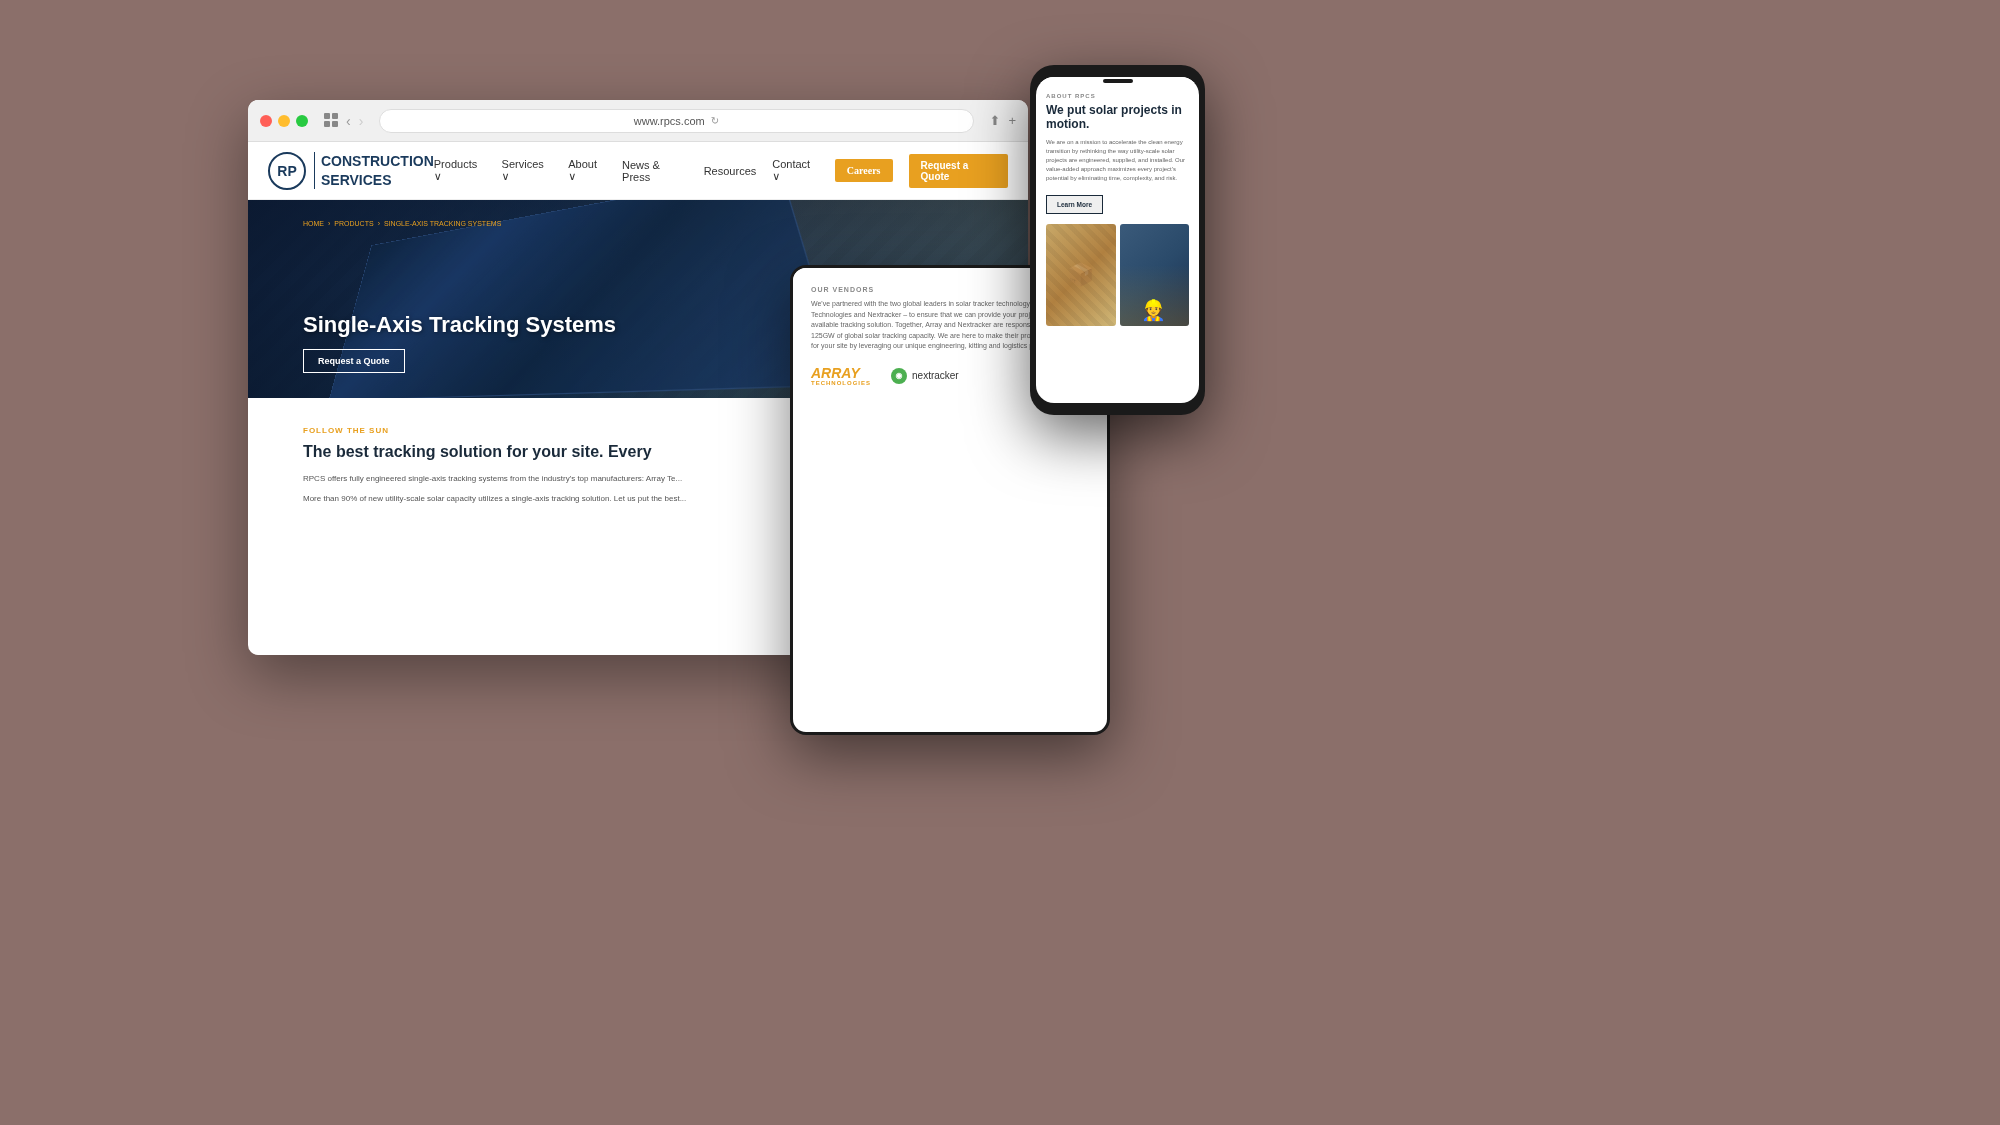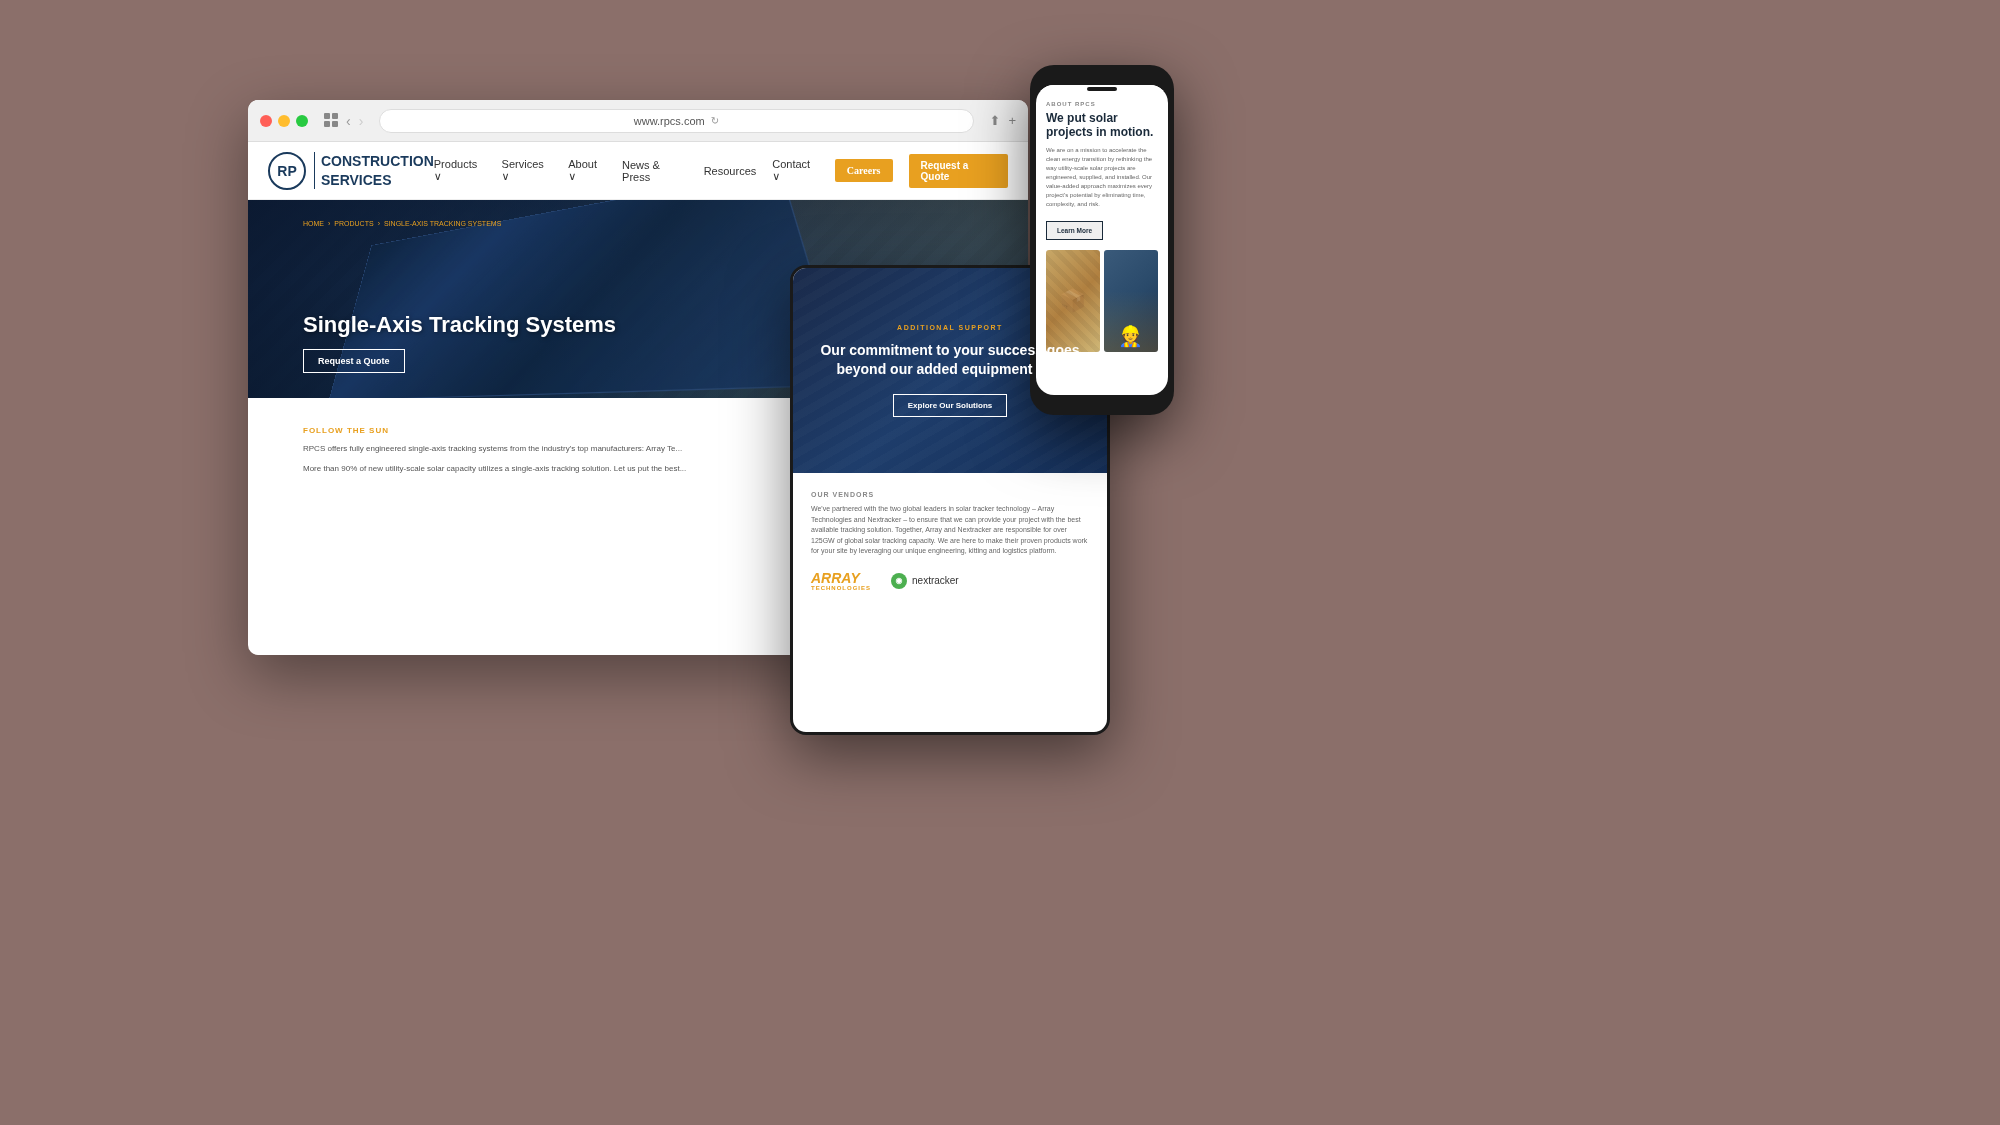"We put solar projects in" .phone-mockup { padding: 20px 6px -> 12px 6px; width: 144px -> 175px }
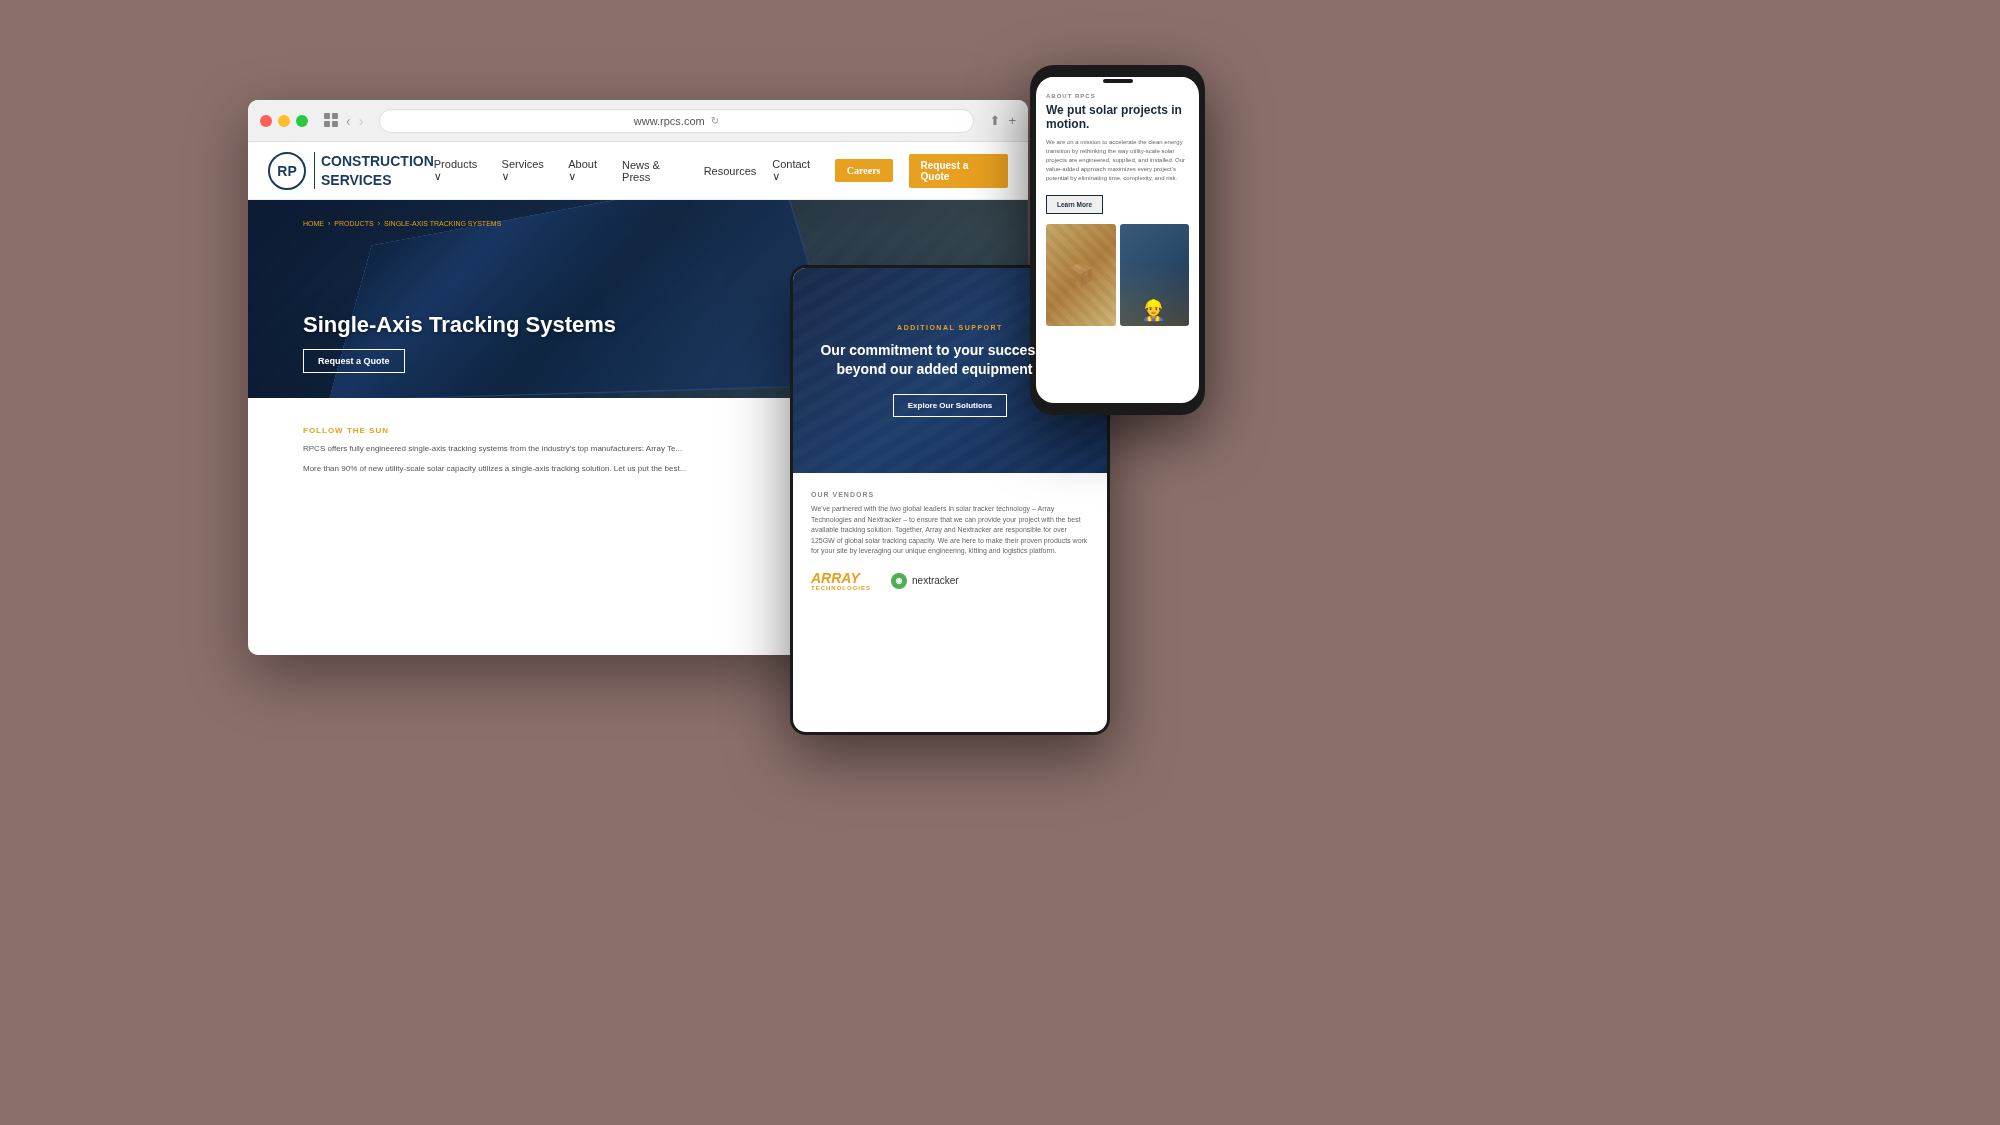"Our commitment to your success" div.tablet-hero { html: <div> <div></div> <div>ADDITIONAL SUPPORT</div> <h2>Our commitment to your success goes beyond our added equipment sa...</h2> <button>Explore Our Solutions</button> </div> -> none }
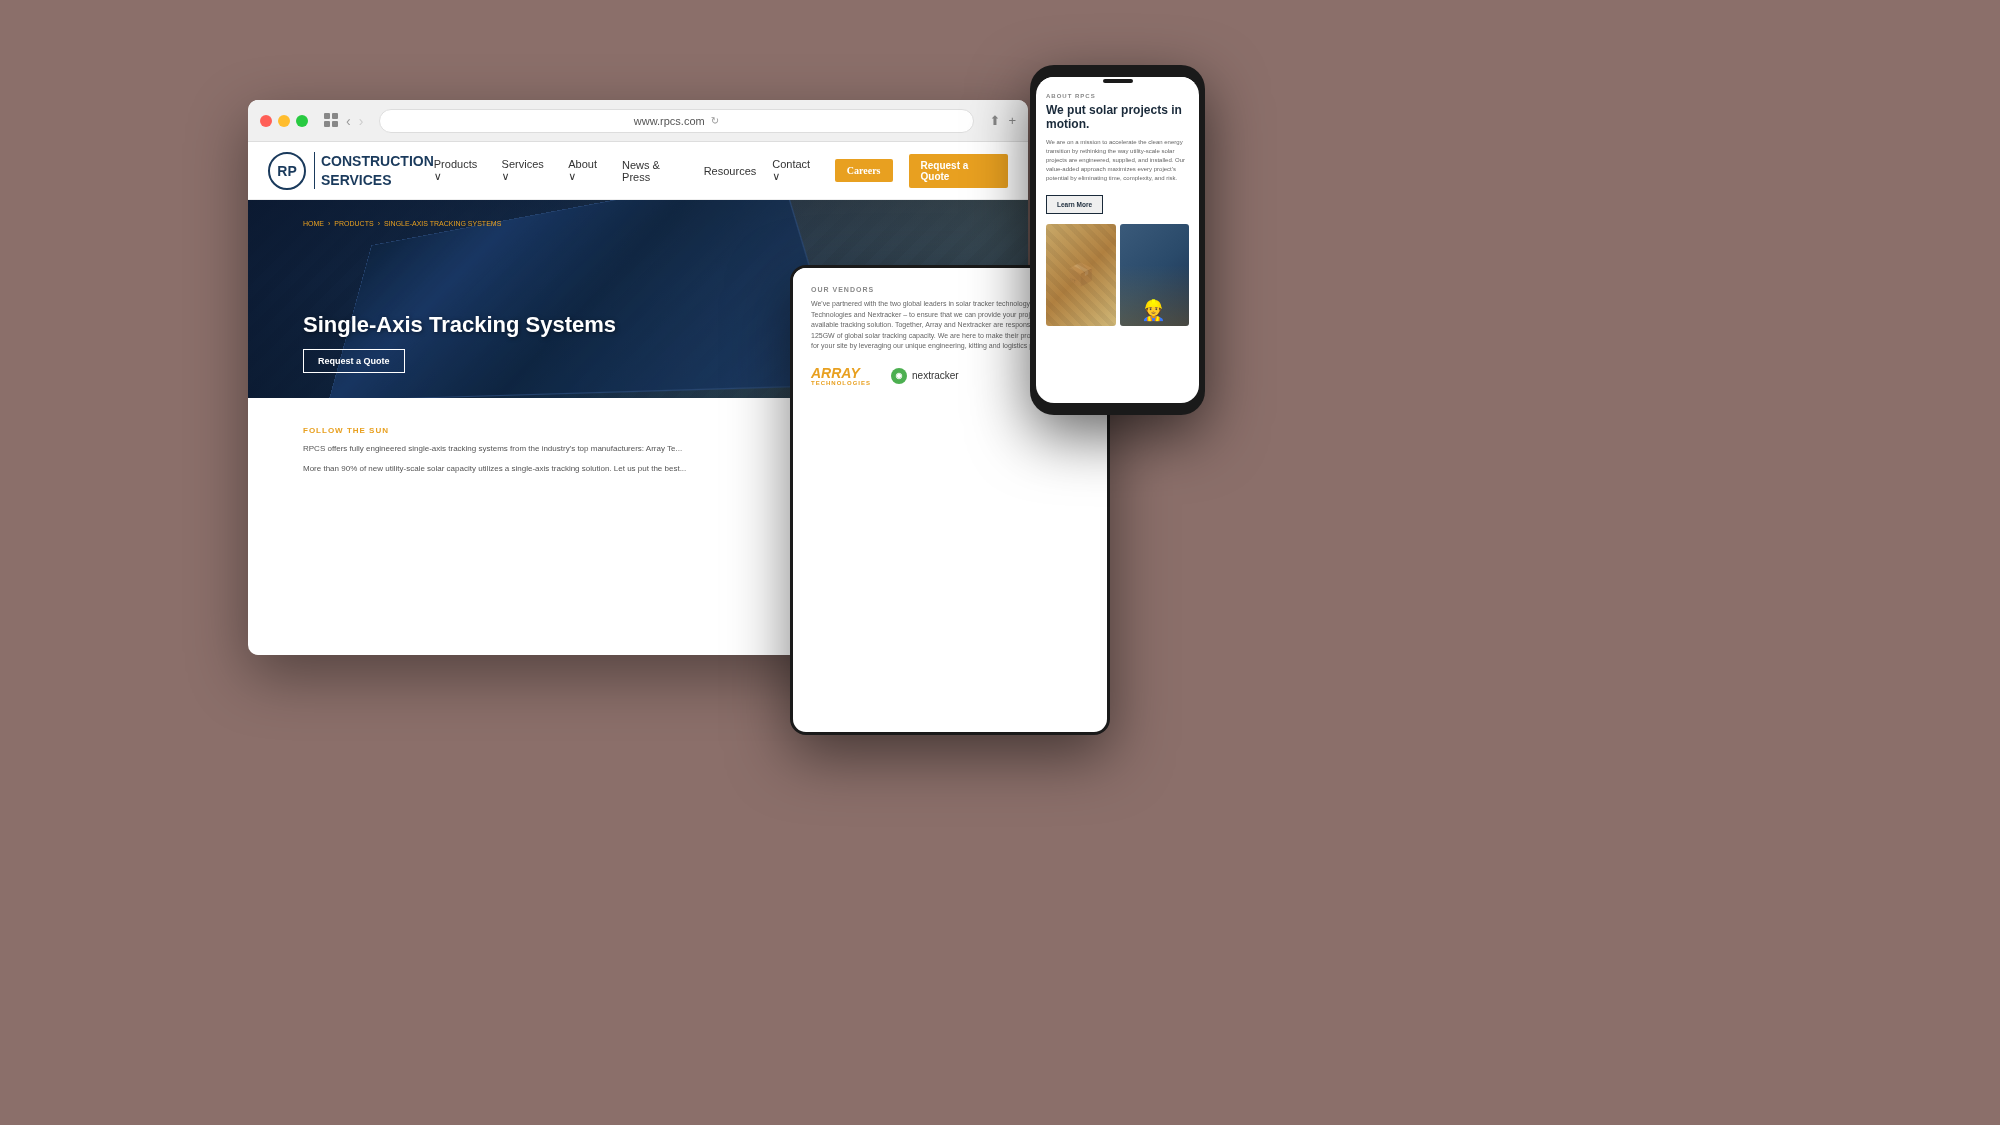"The best tracking solution for" h2.content-title { html: none -> <h2>The best tracking solution for your site. Every</h2> }
